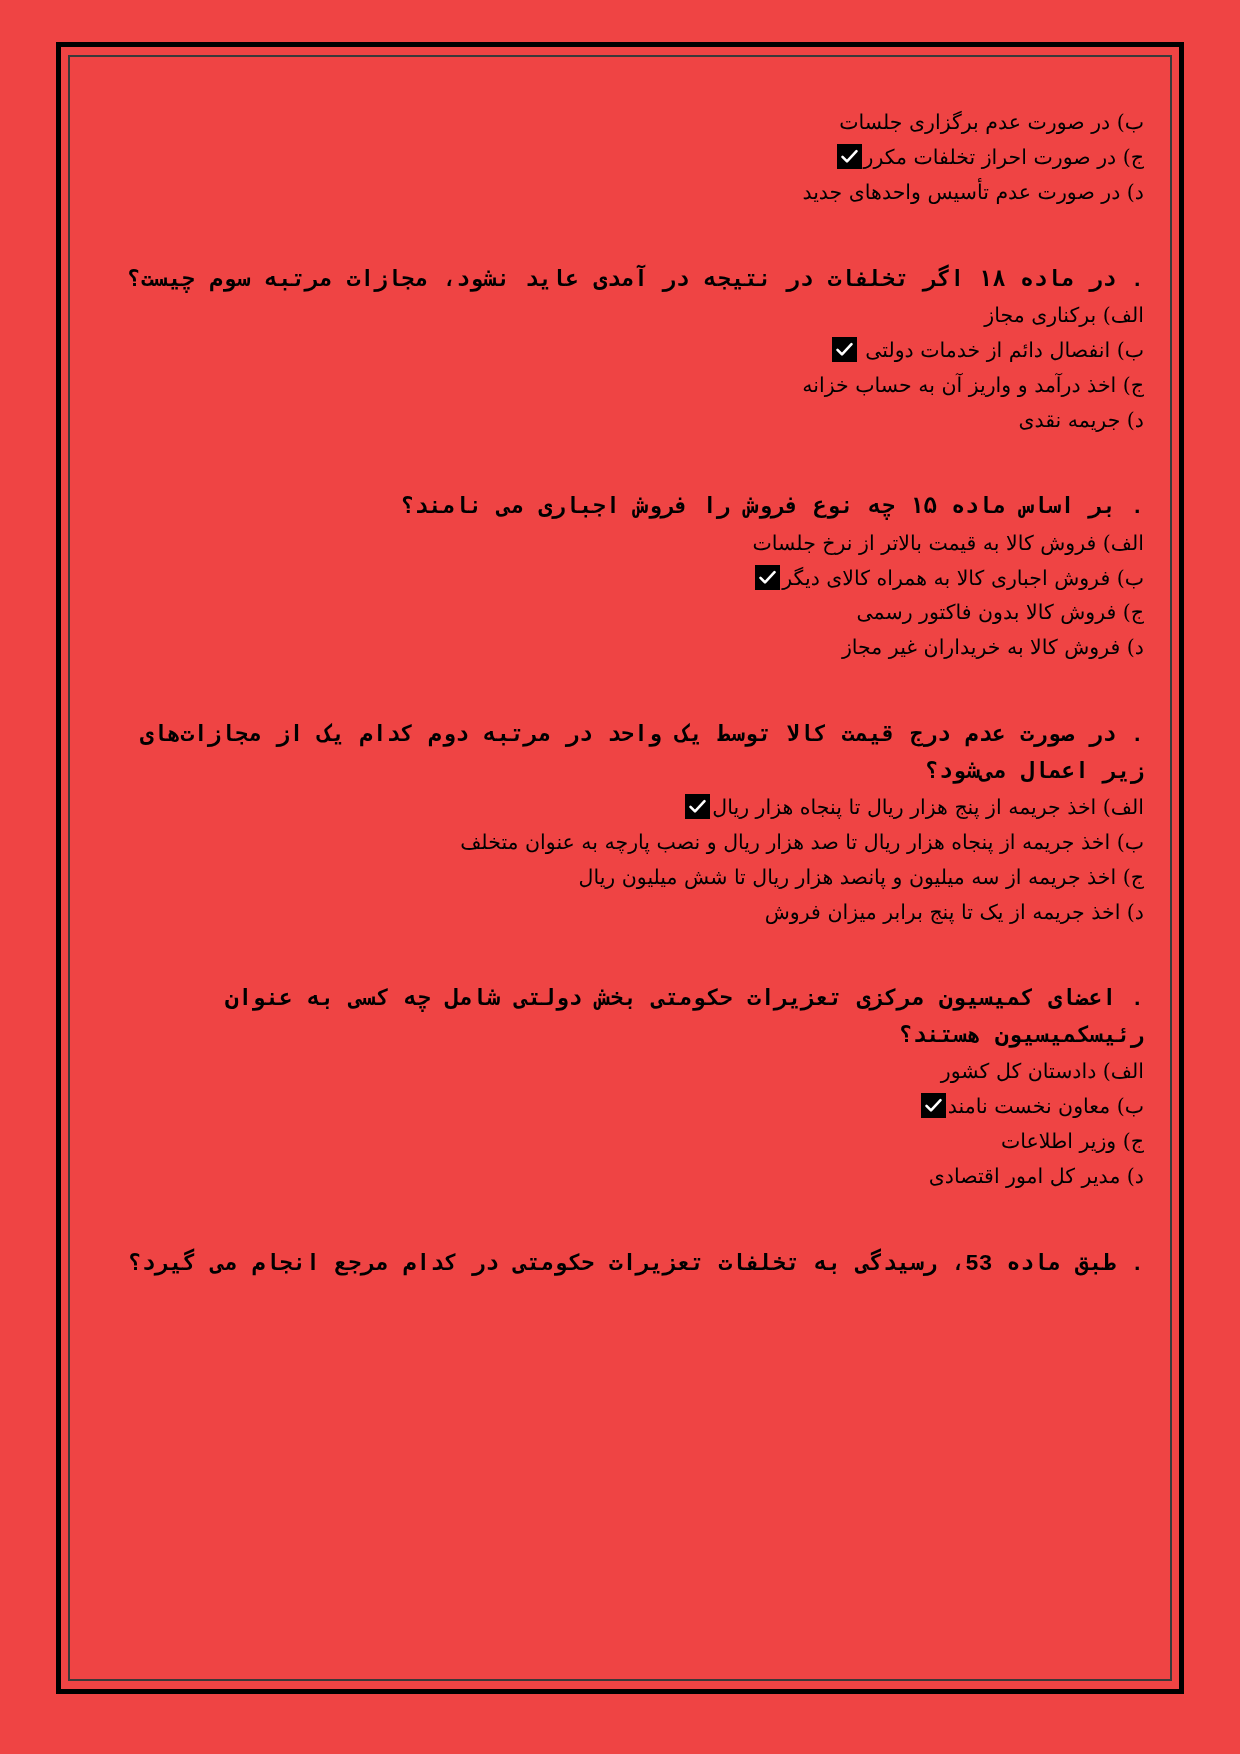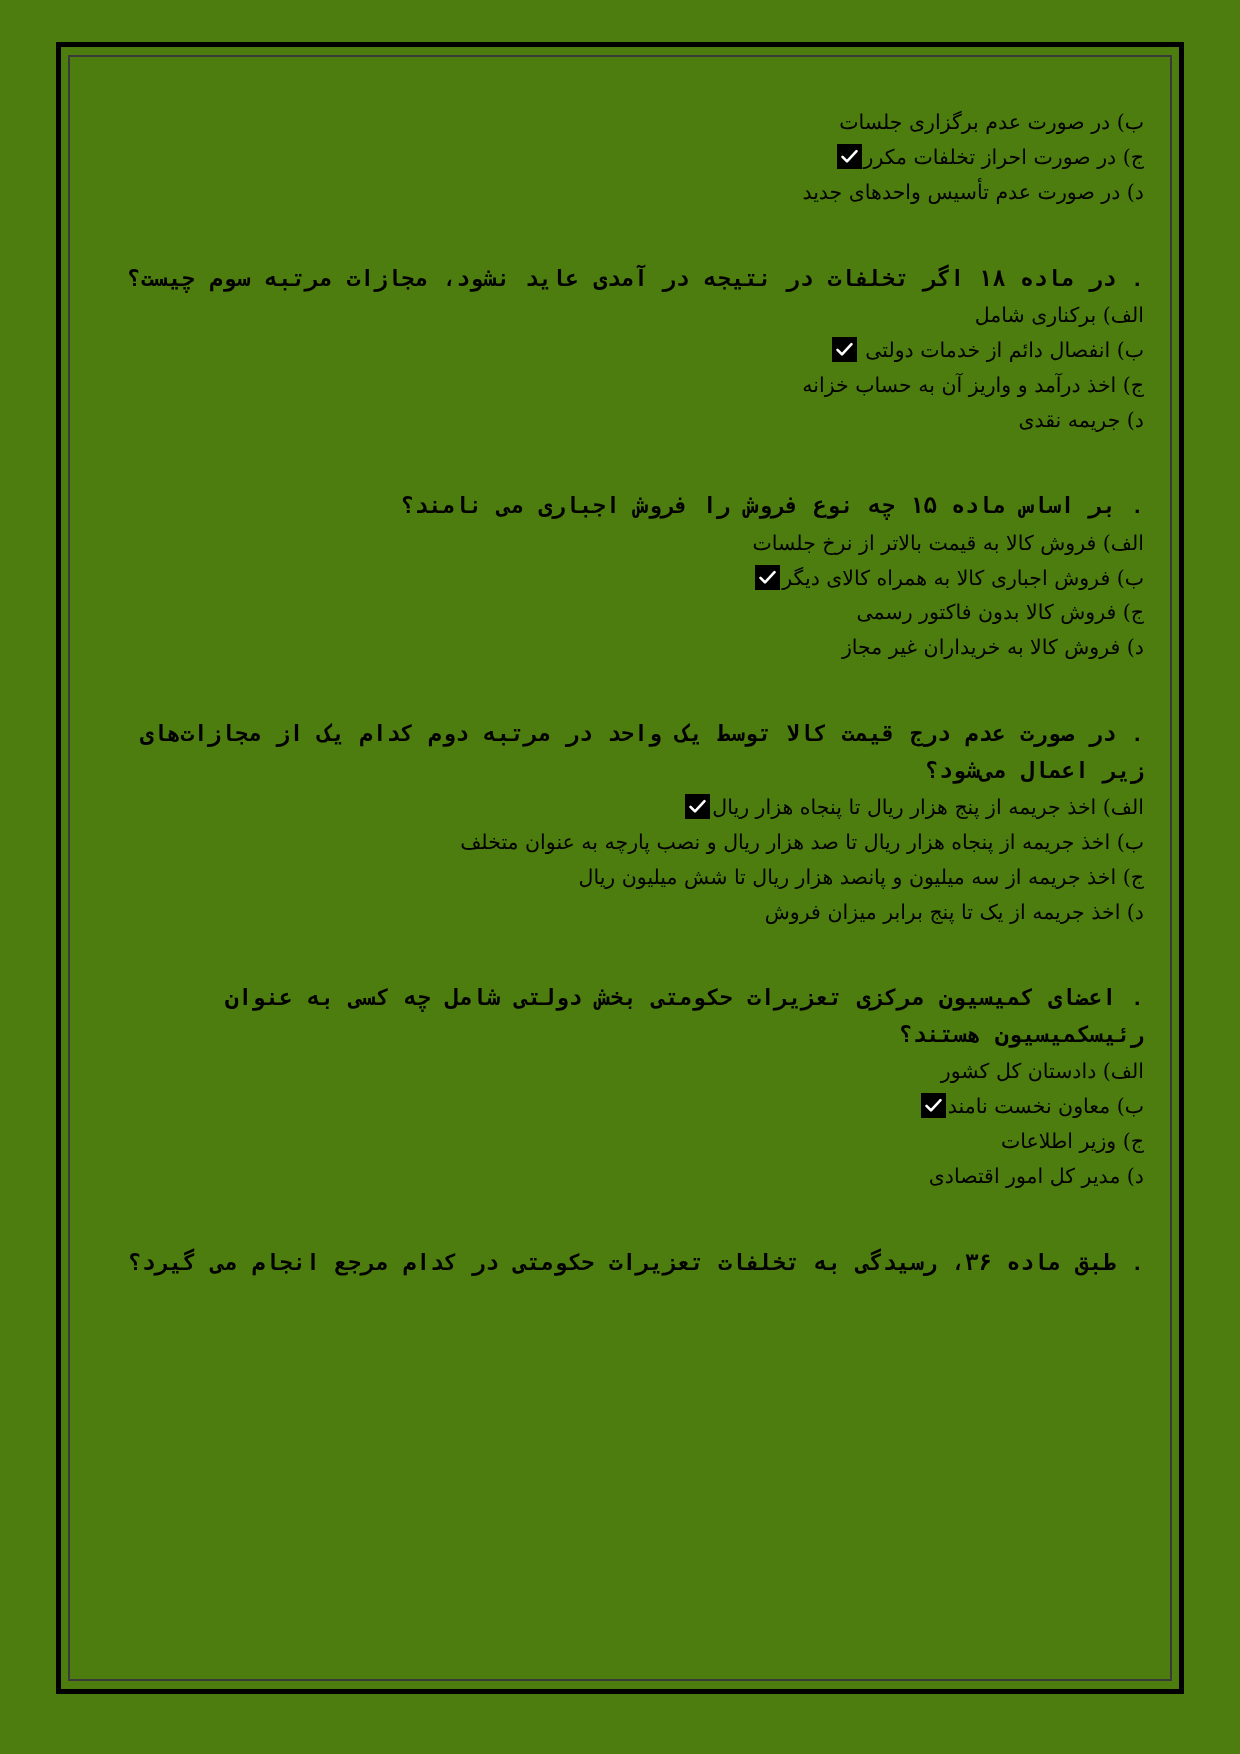"ب) در صورت عدم برگزاری" .page { background: #4d7c0f -> #ef4444 }
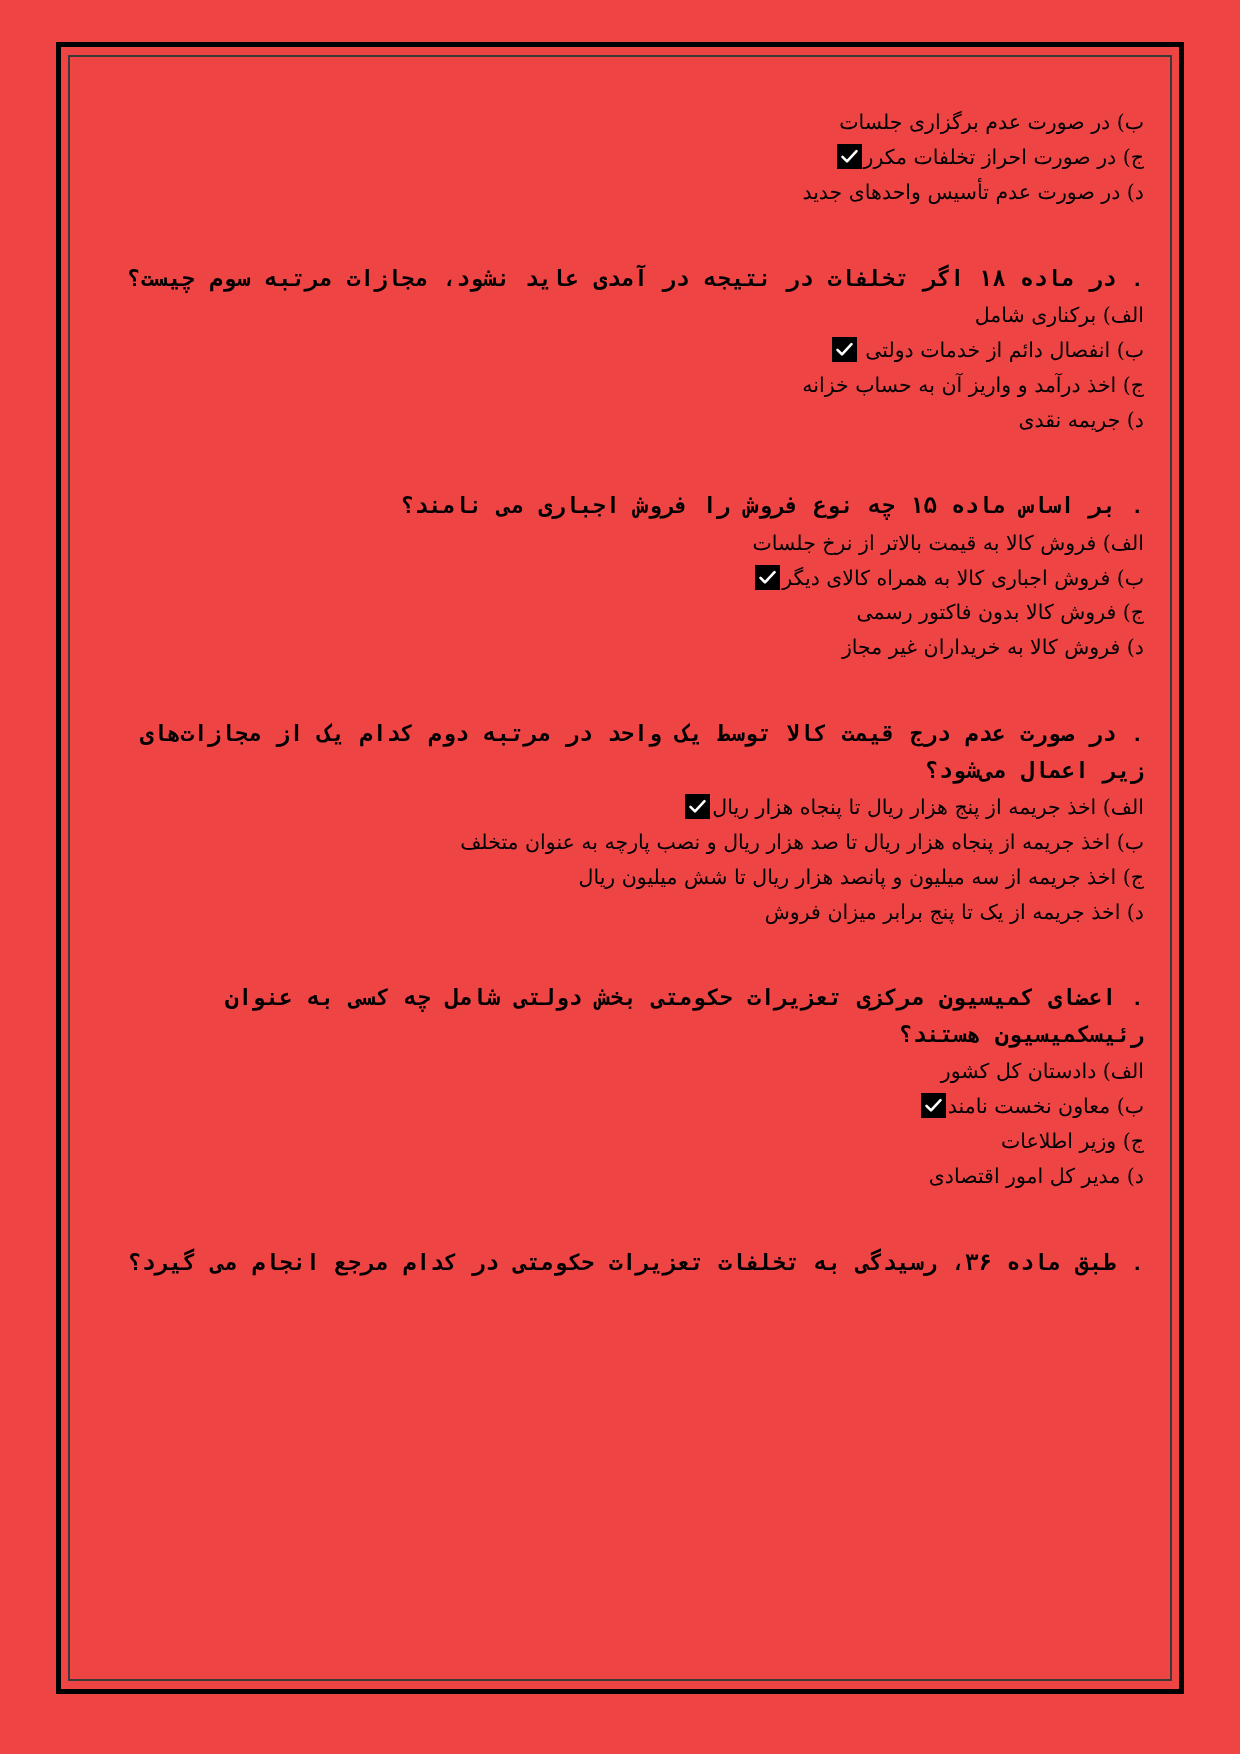"الف) برکناری شامل" span.opt-text { text: شامل -> مجاز }
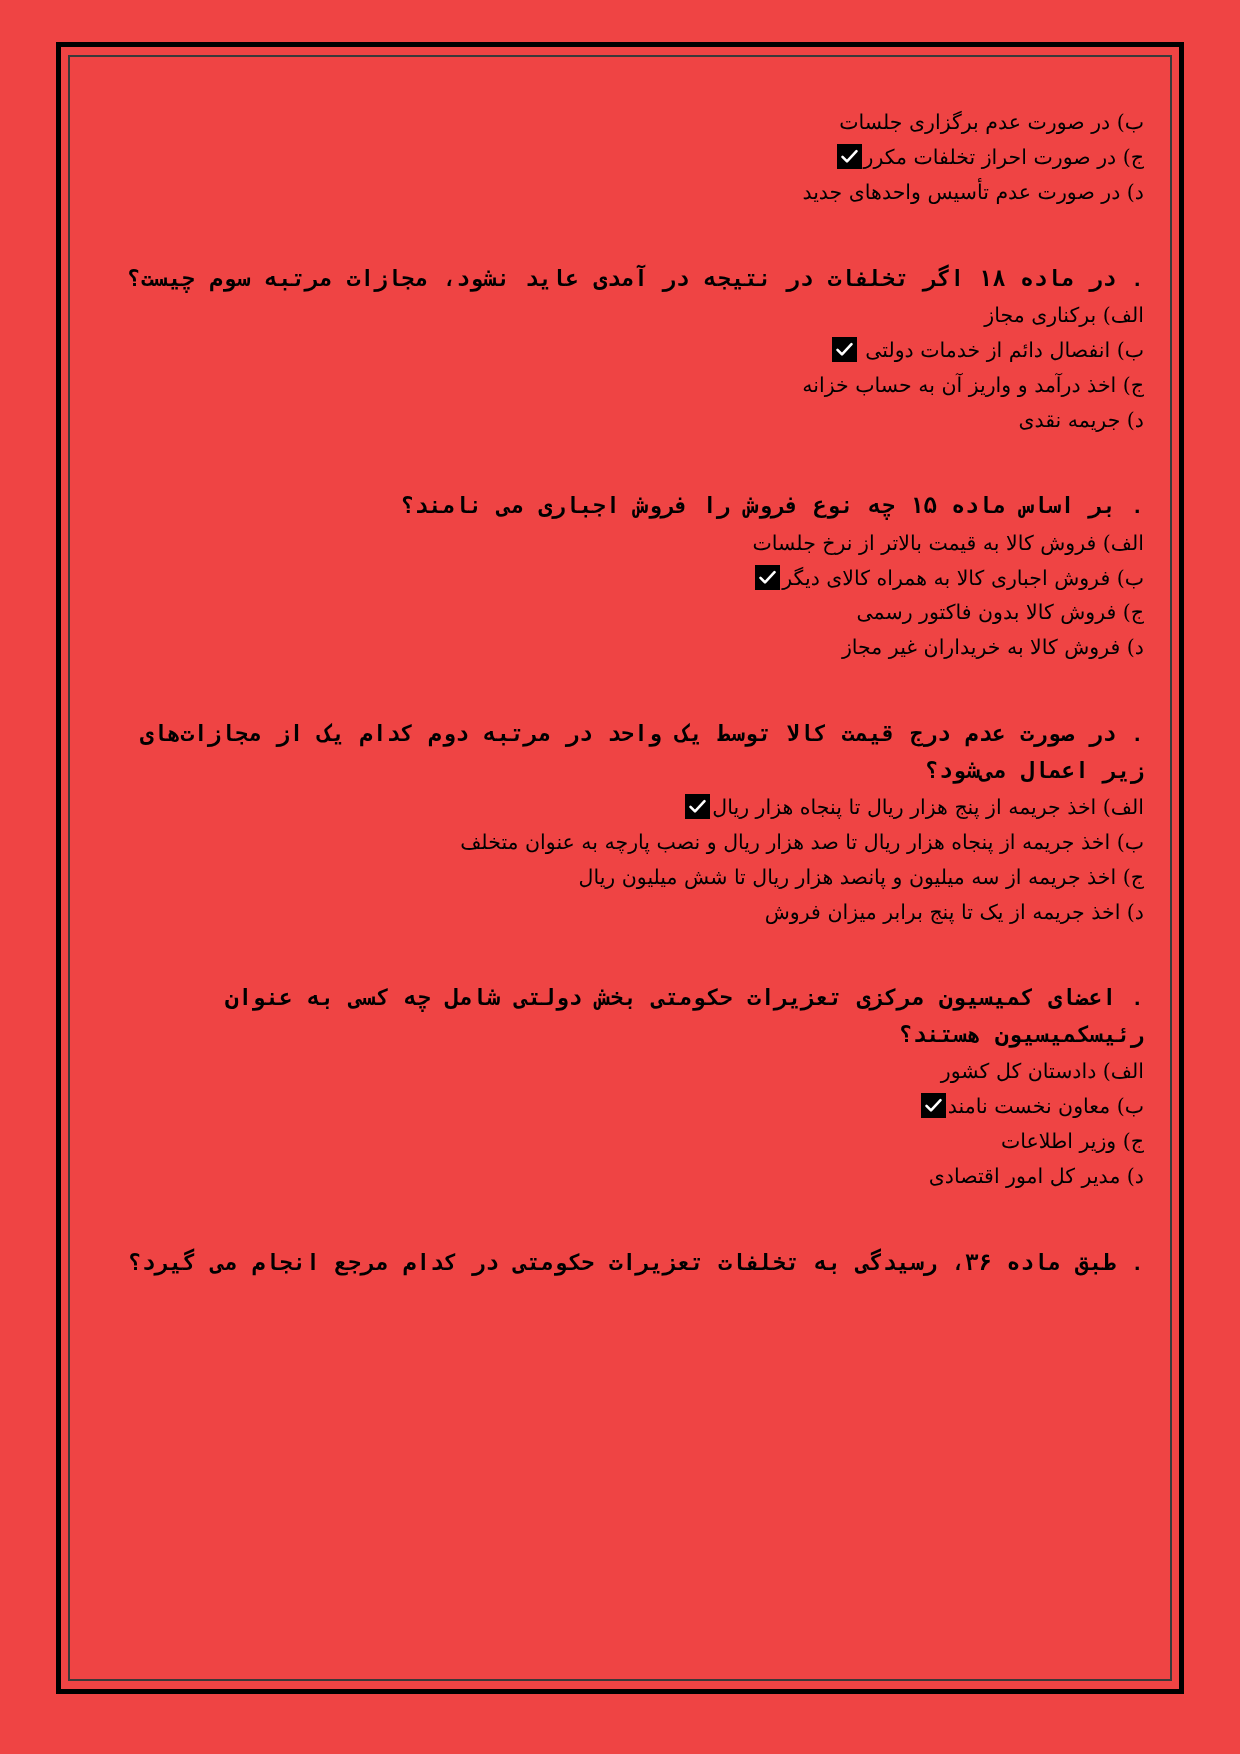". طبق ماده ۳۶، رسیدگی" div.question { text: ۳۶ -> 53 }
